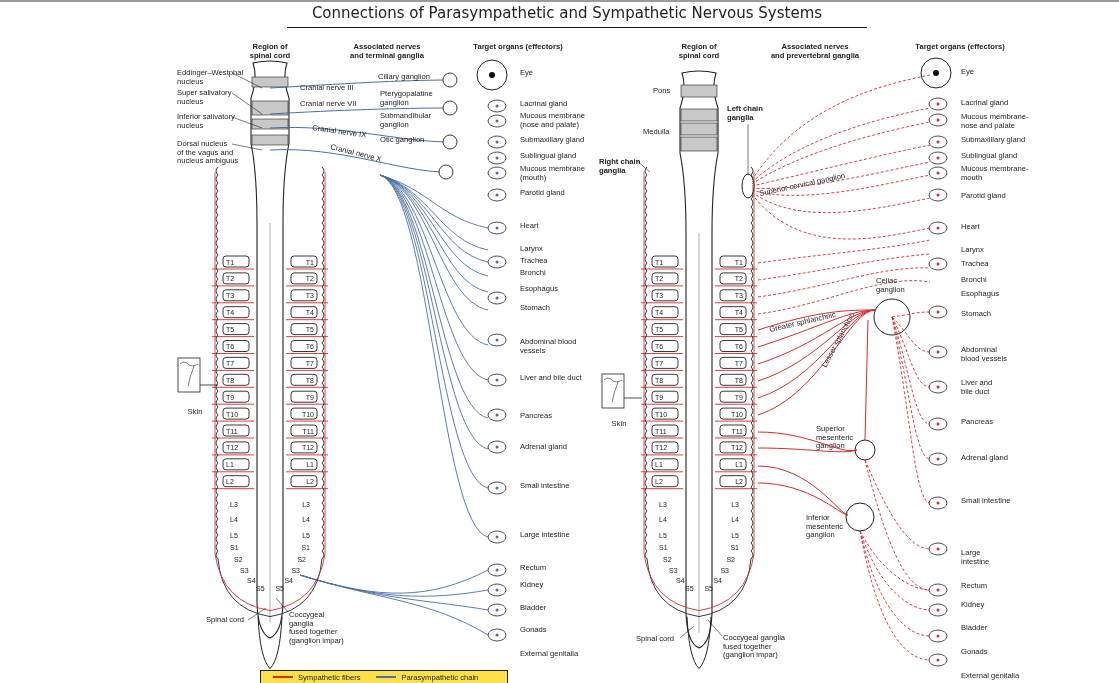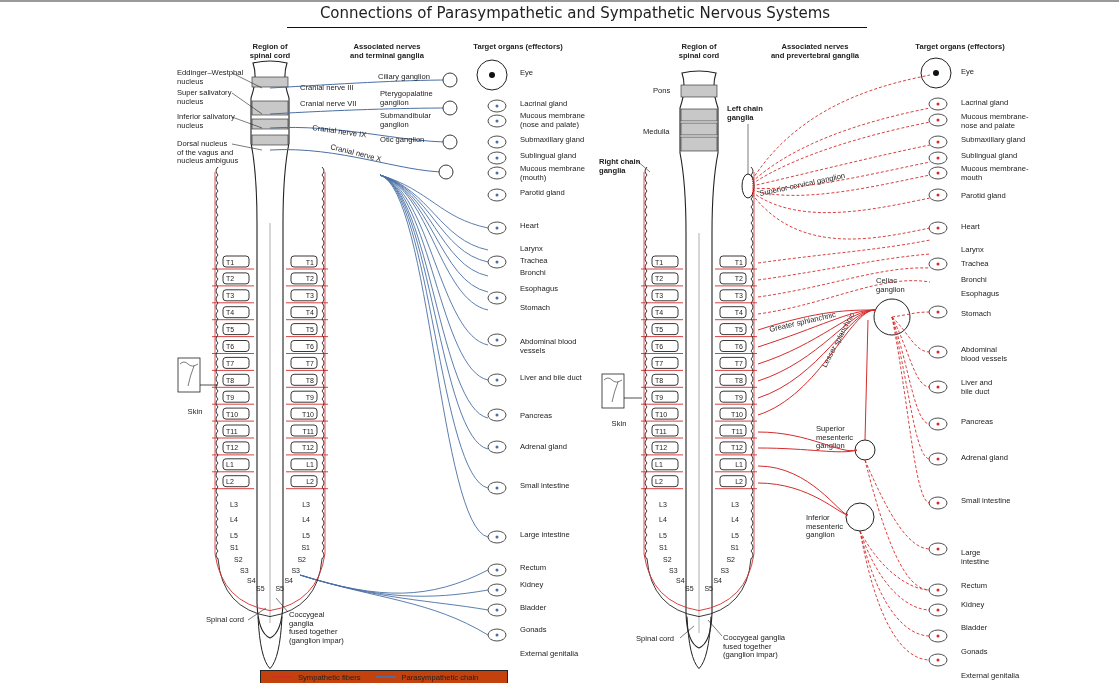"Connections of Parasympathetic and" .title { left: 285px -> 277px }
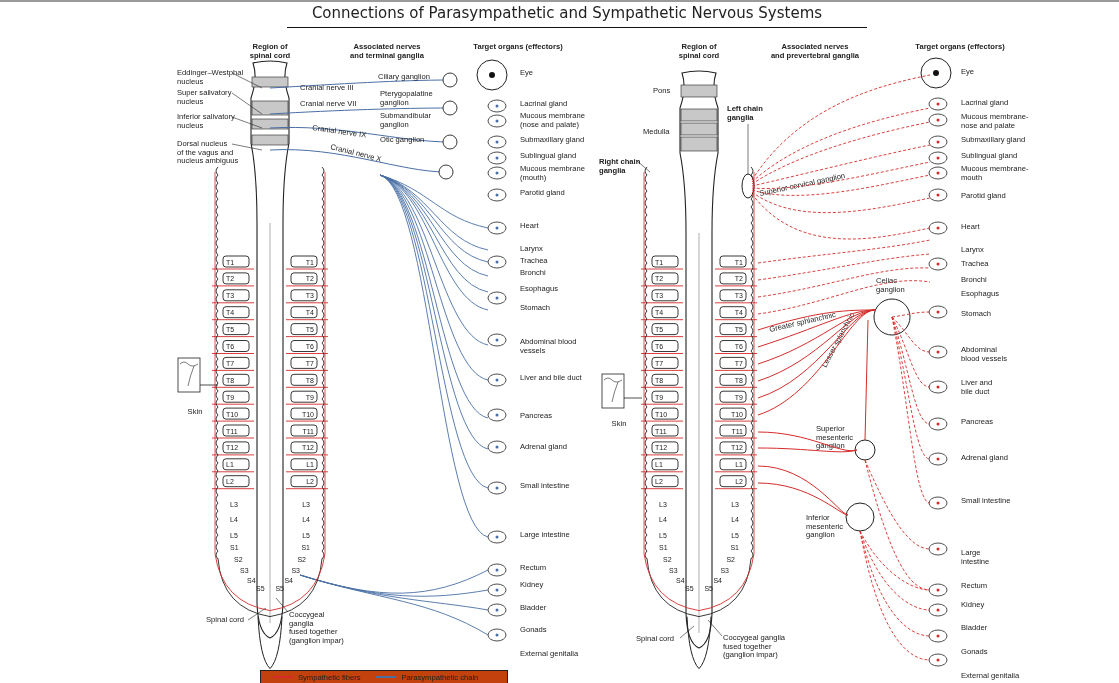"Sympathetic fibers" .legend { background: #c2410c -> #fde047 }
